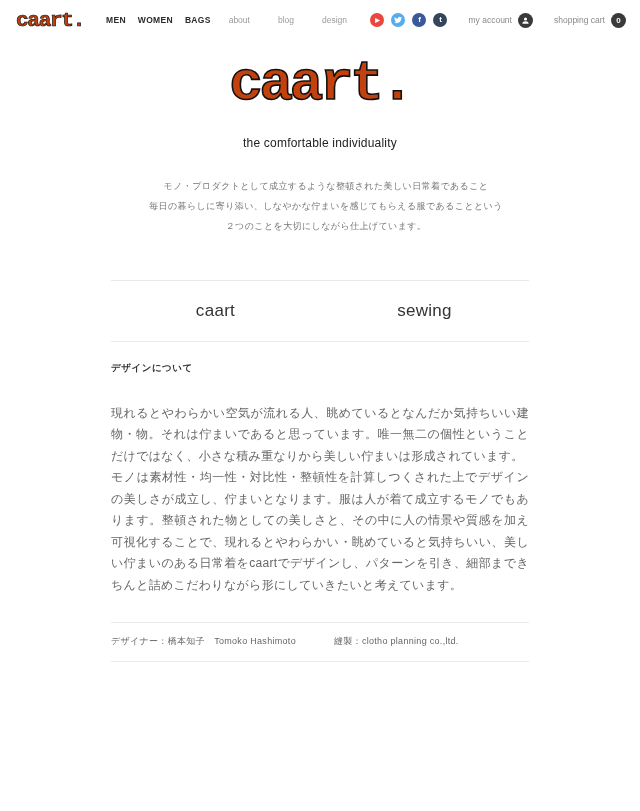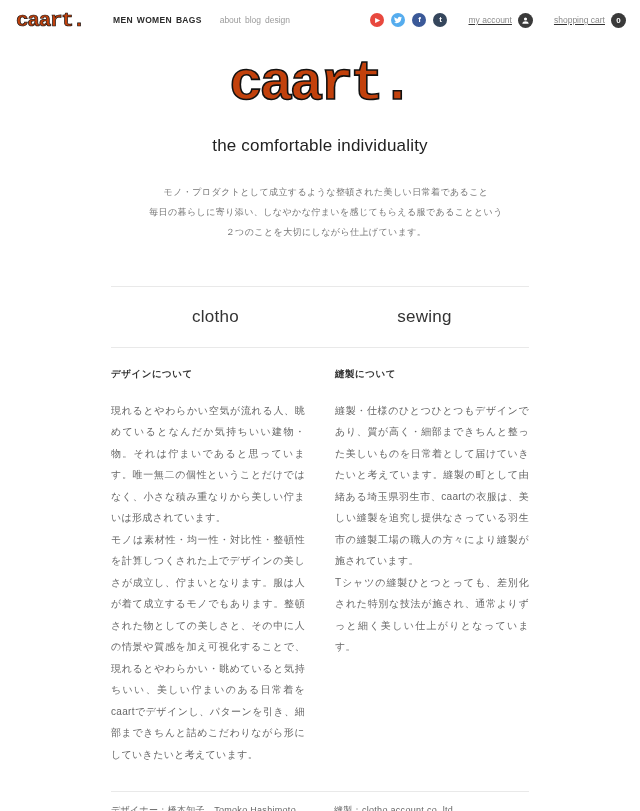"MEN" .nav-primary { gap: 4px -> 12px; margin-left: 29px -> 22px }
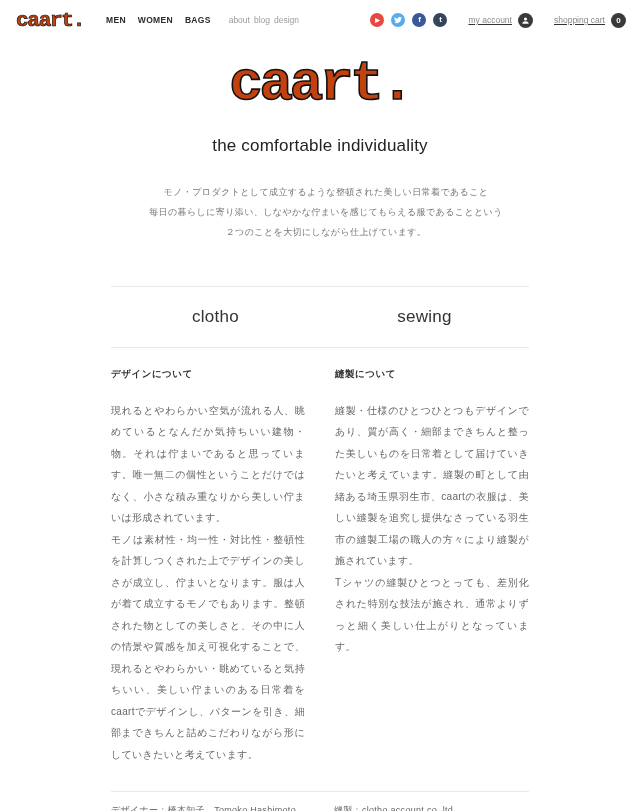"about" .nav-secondary { gap: 4px -> 28px }
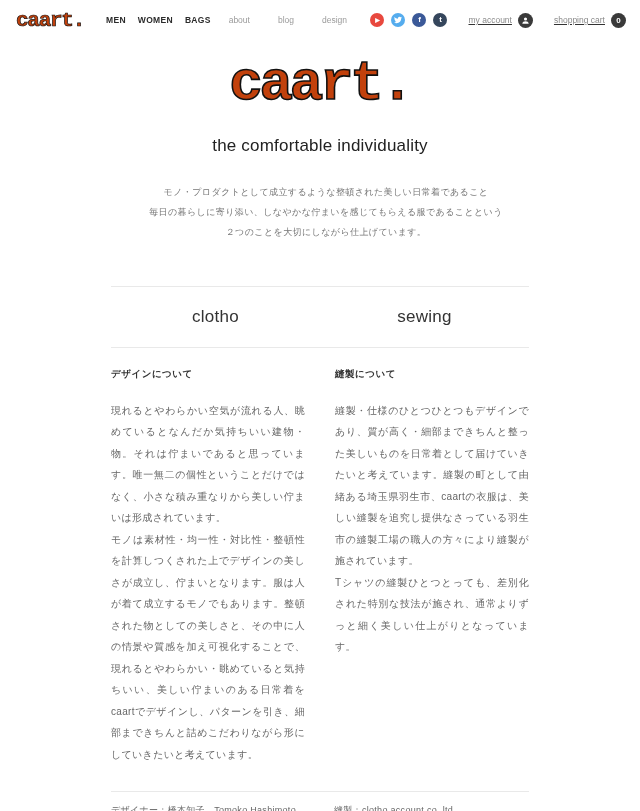"my account" .account-group { text-decoration: underline -> none }
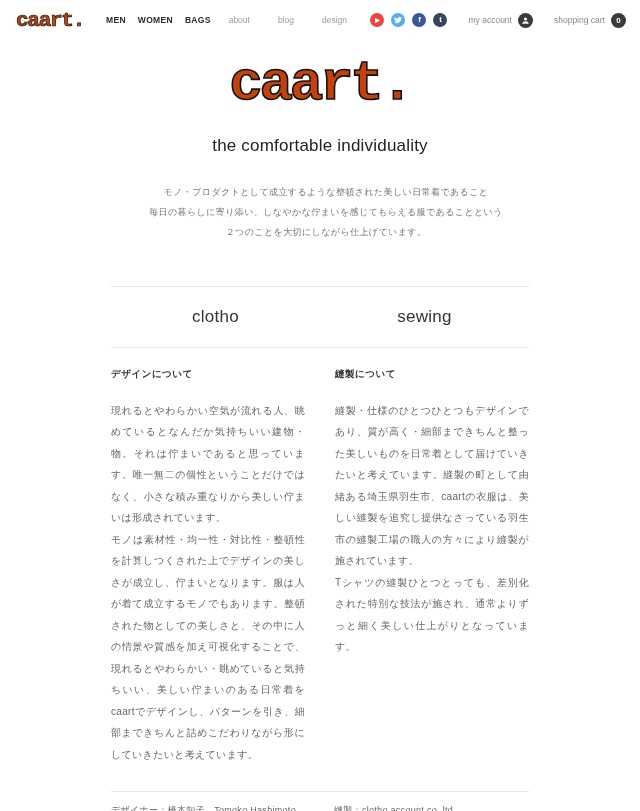"the comfortable individuality" .tagline { font-size: 17px -> 12px }
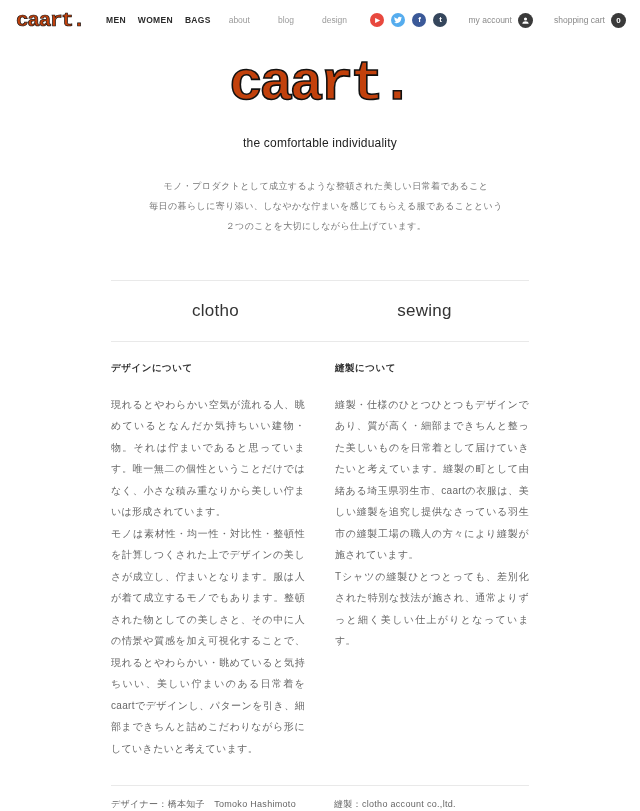"clotho" div.col-title { text: clotho -> caart }
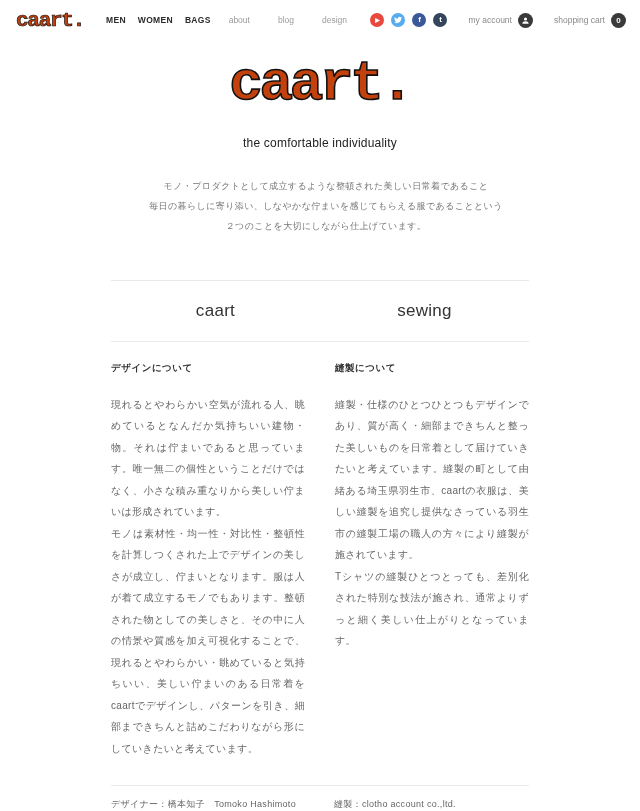"縫製について" div.column { html: <div> <h2>縫製について</h2> <p>縫製・仕様のひとつひとつもデザインであり、質が高く・細部まできちんと整った美しいものを日常着として届けていきたいと考えています。縫製の町として由緒ある埼玉県羽生市、caartの衣服は、美しい縫製を追究し提供なさっている羽生市の縫製工場の職人の方々により縫製が施されています。 Tシャツの縫製ひとつとっても、差別化された特別な技法が施され、通常よりずっと細く美しい仕上がりとなっています。</p> </div> -> none }
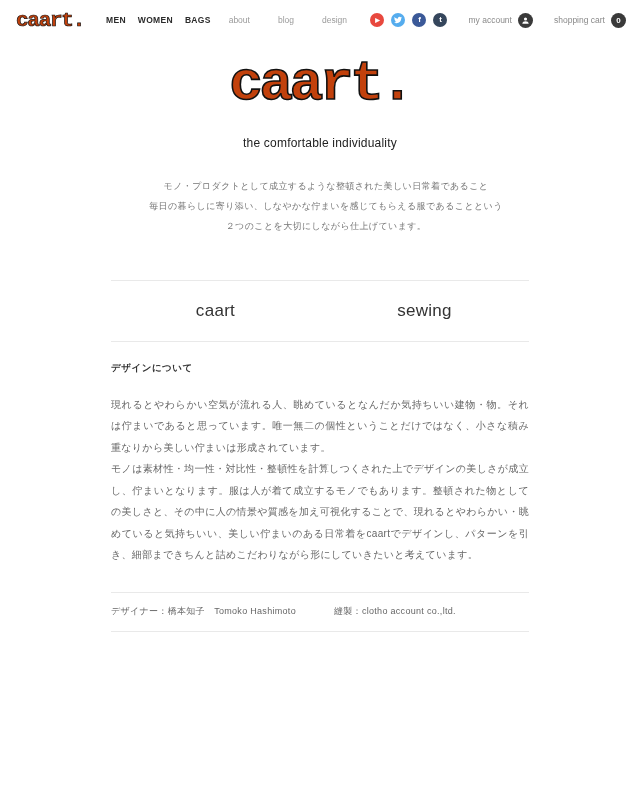"現れるとやわらかい空気が流れる人、眺めているとなんだか気持ちいい建物・物。それは" .col-body { font-size: 10px -> 12px; margin-top: 19px -> 28px }
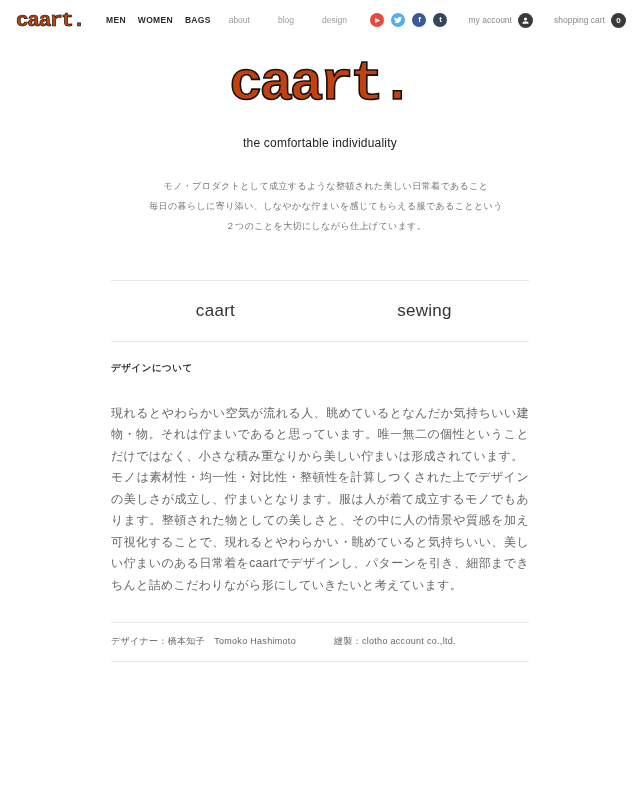"縫製：clotho account co.,ltd." div.credit-text { text: account -> planning }
